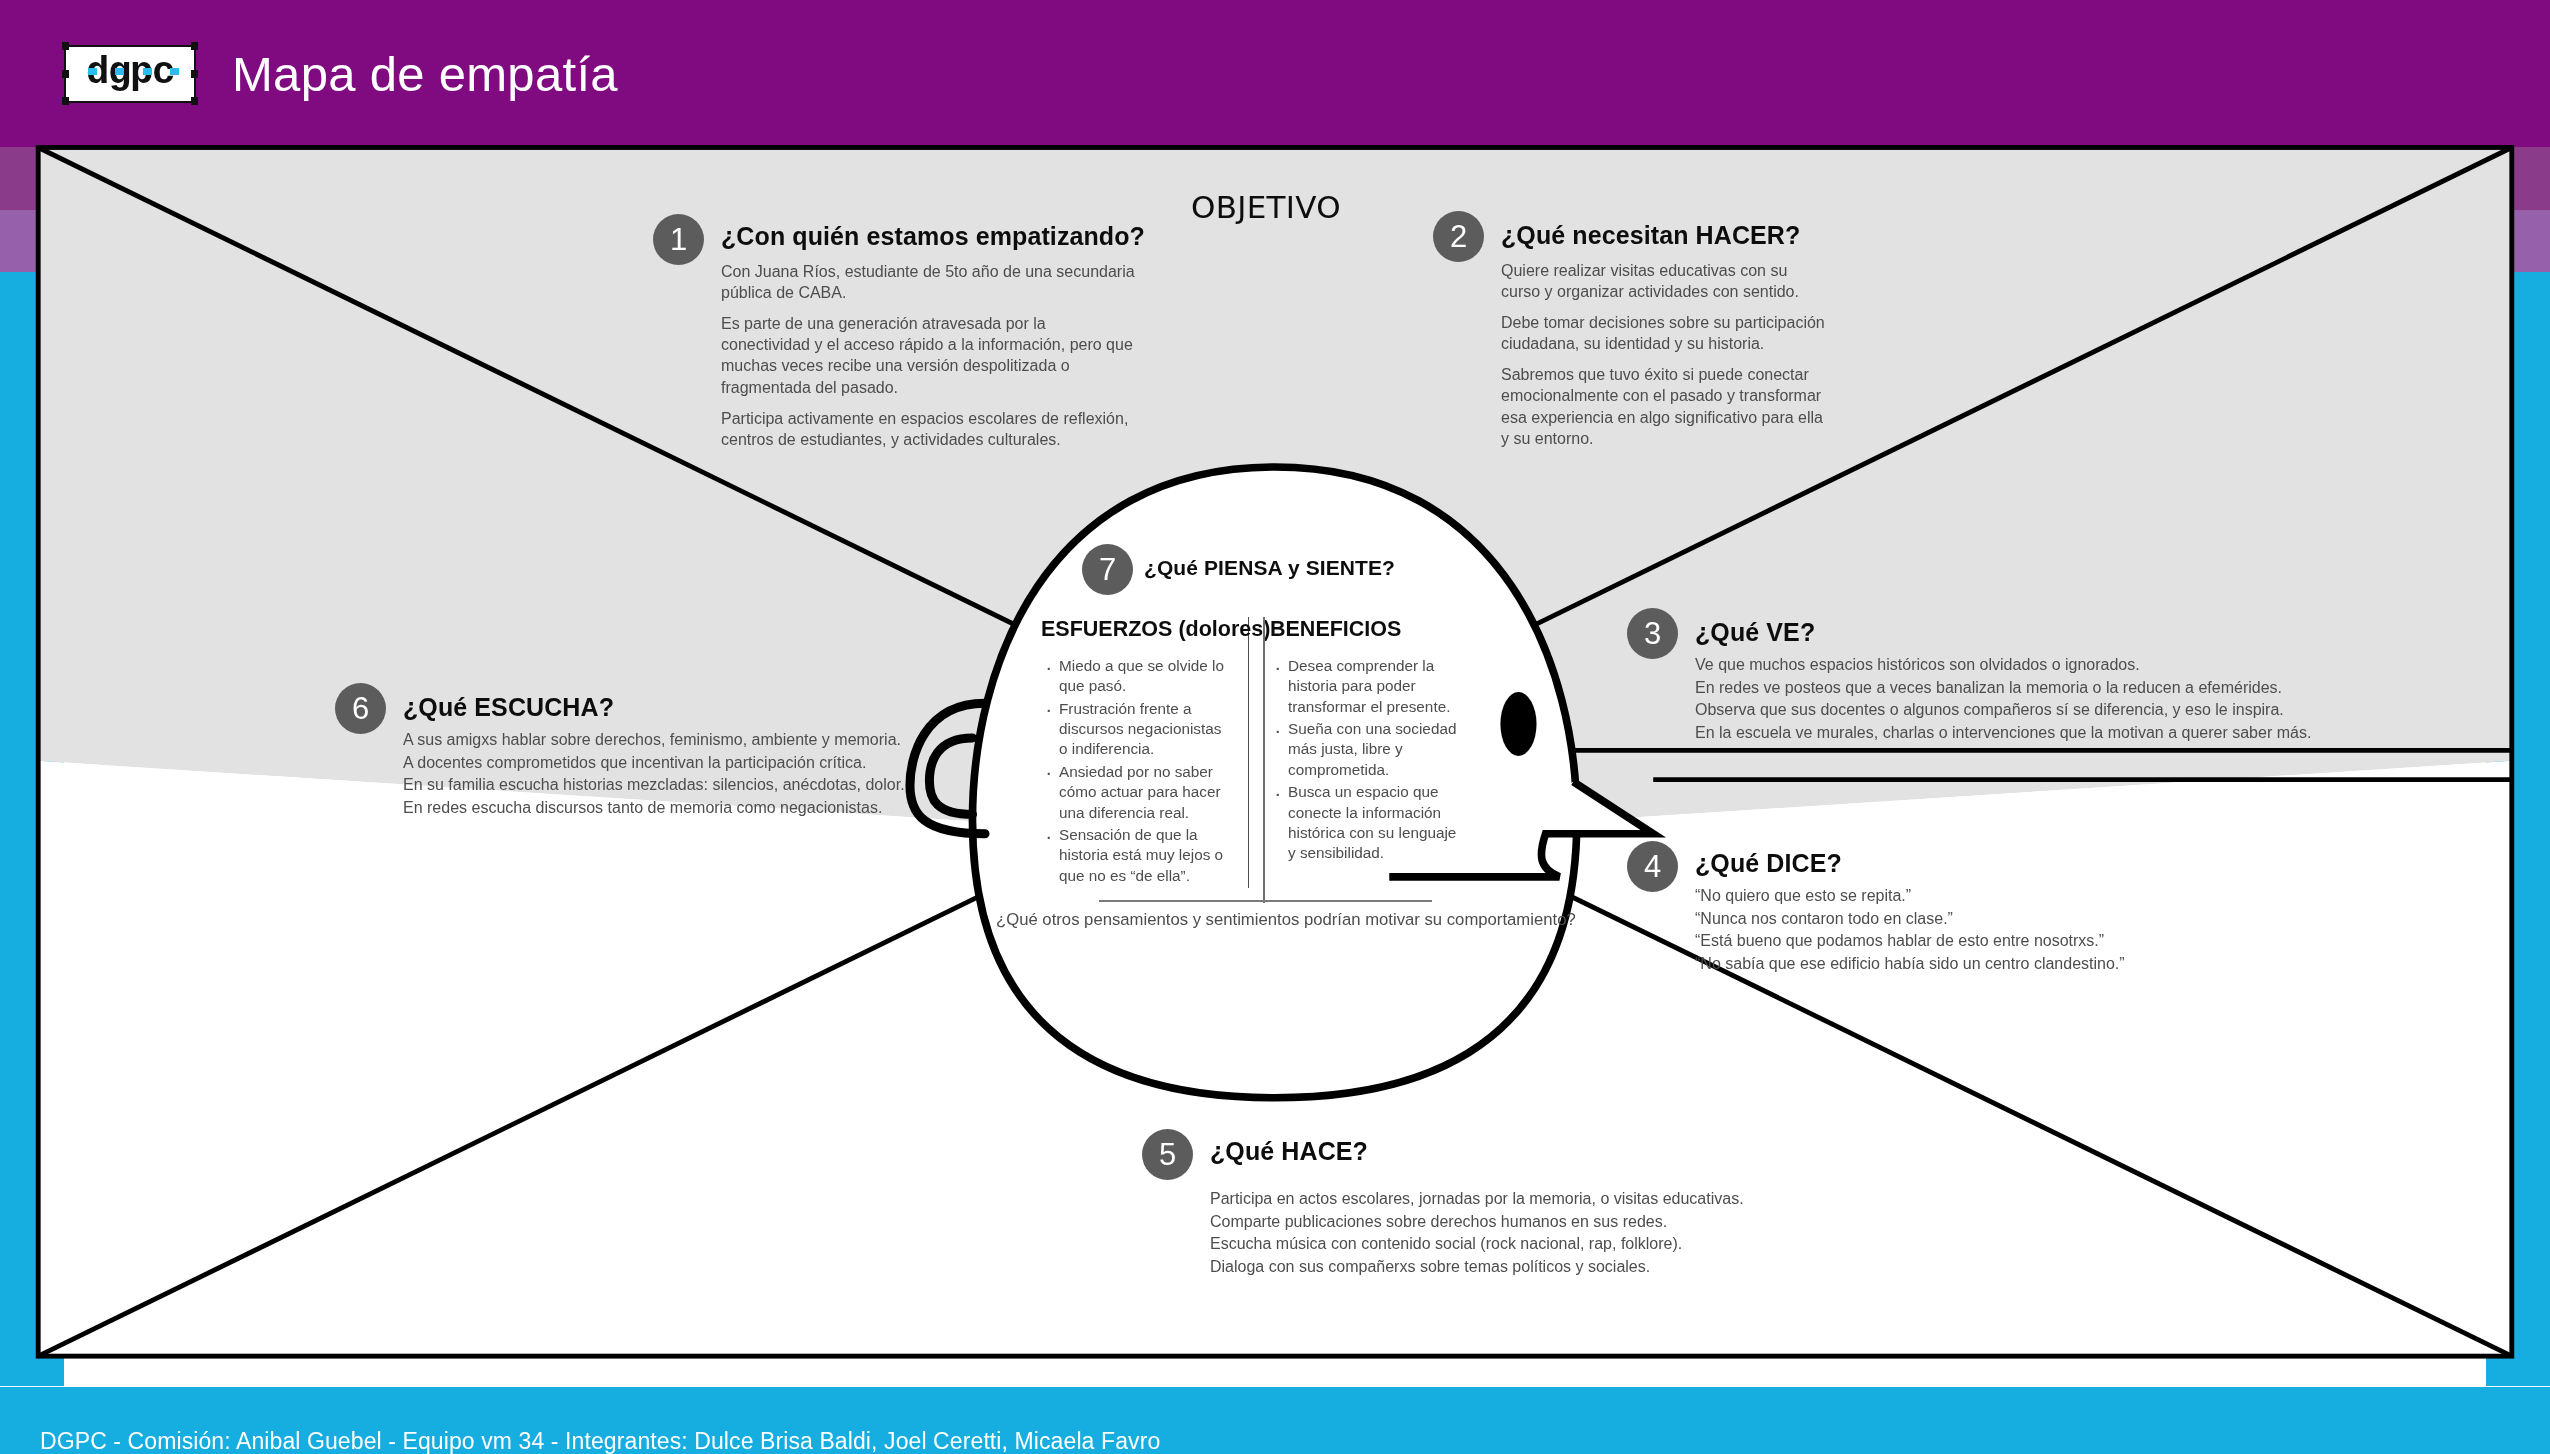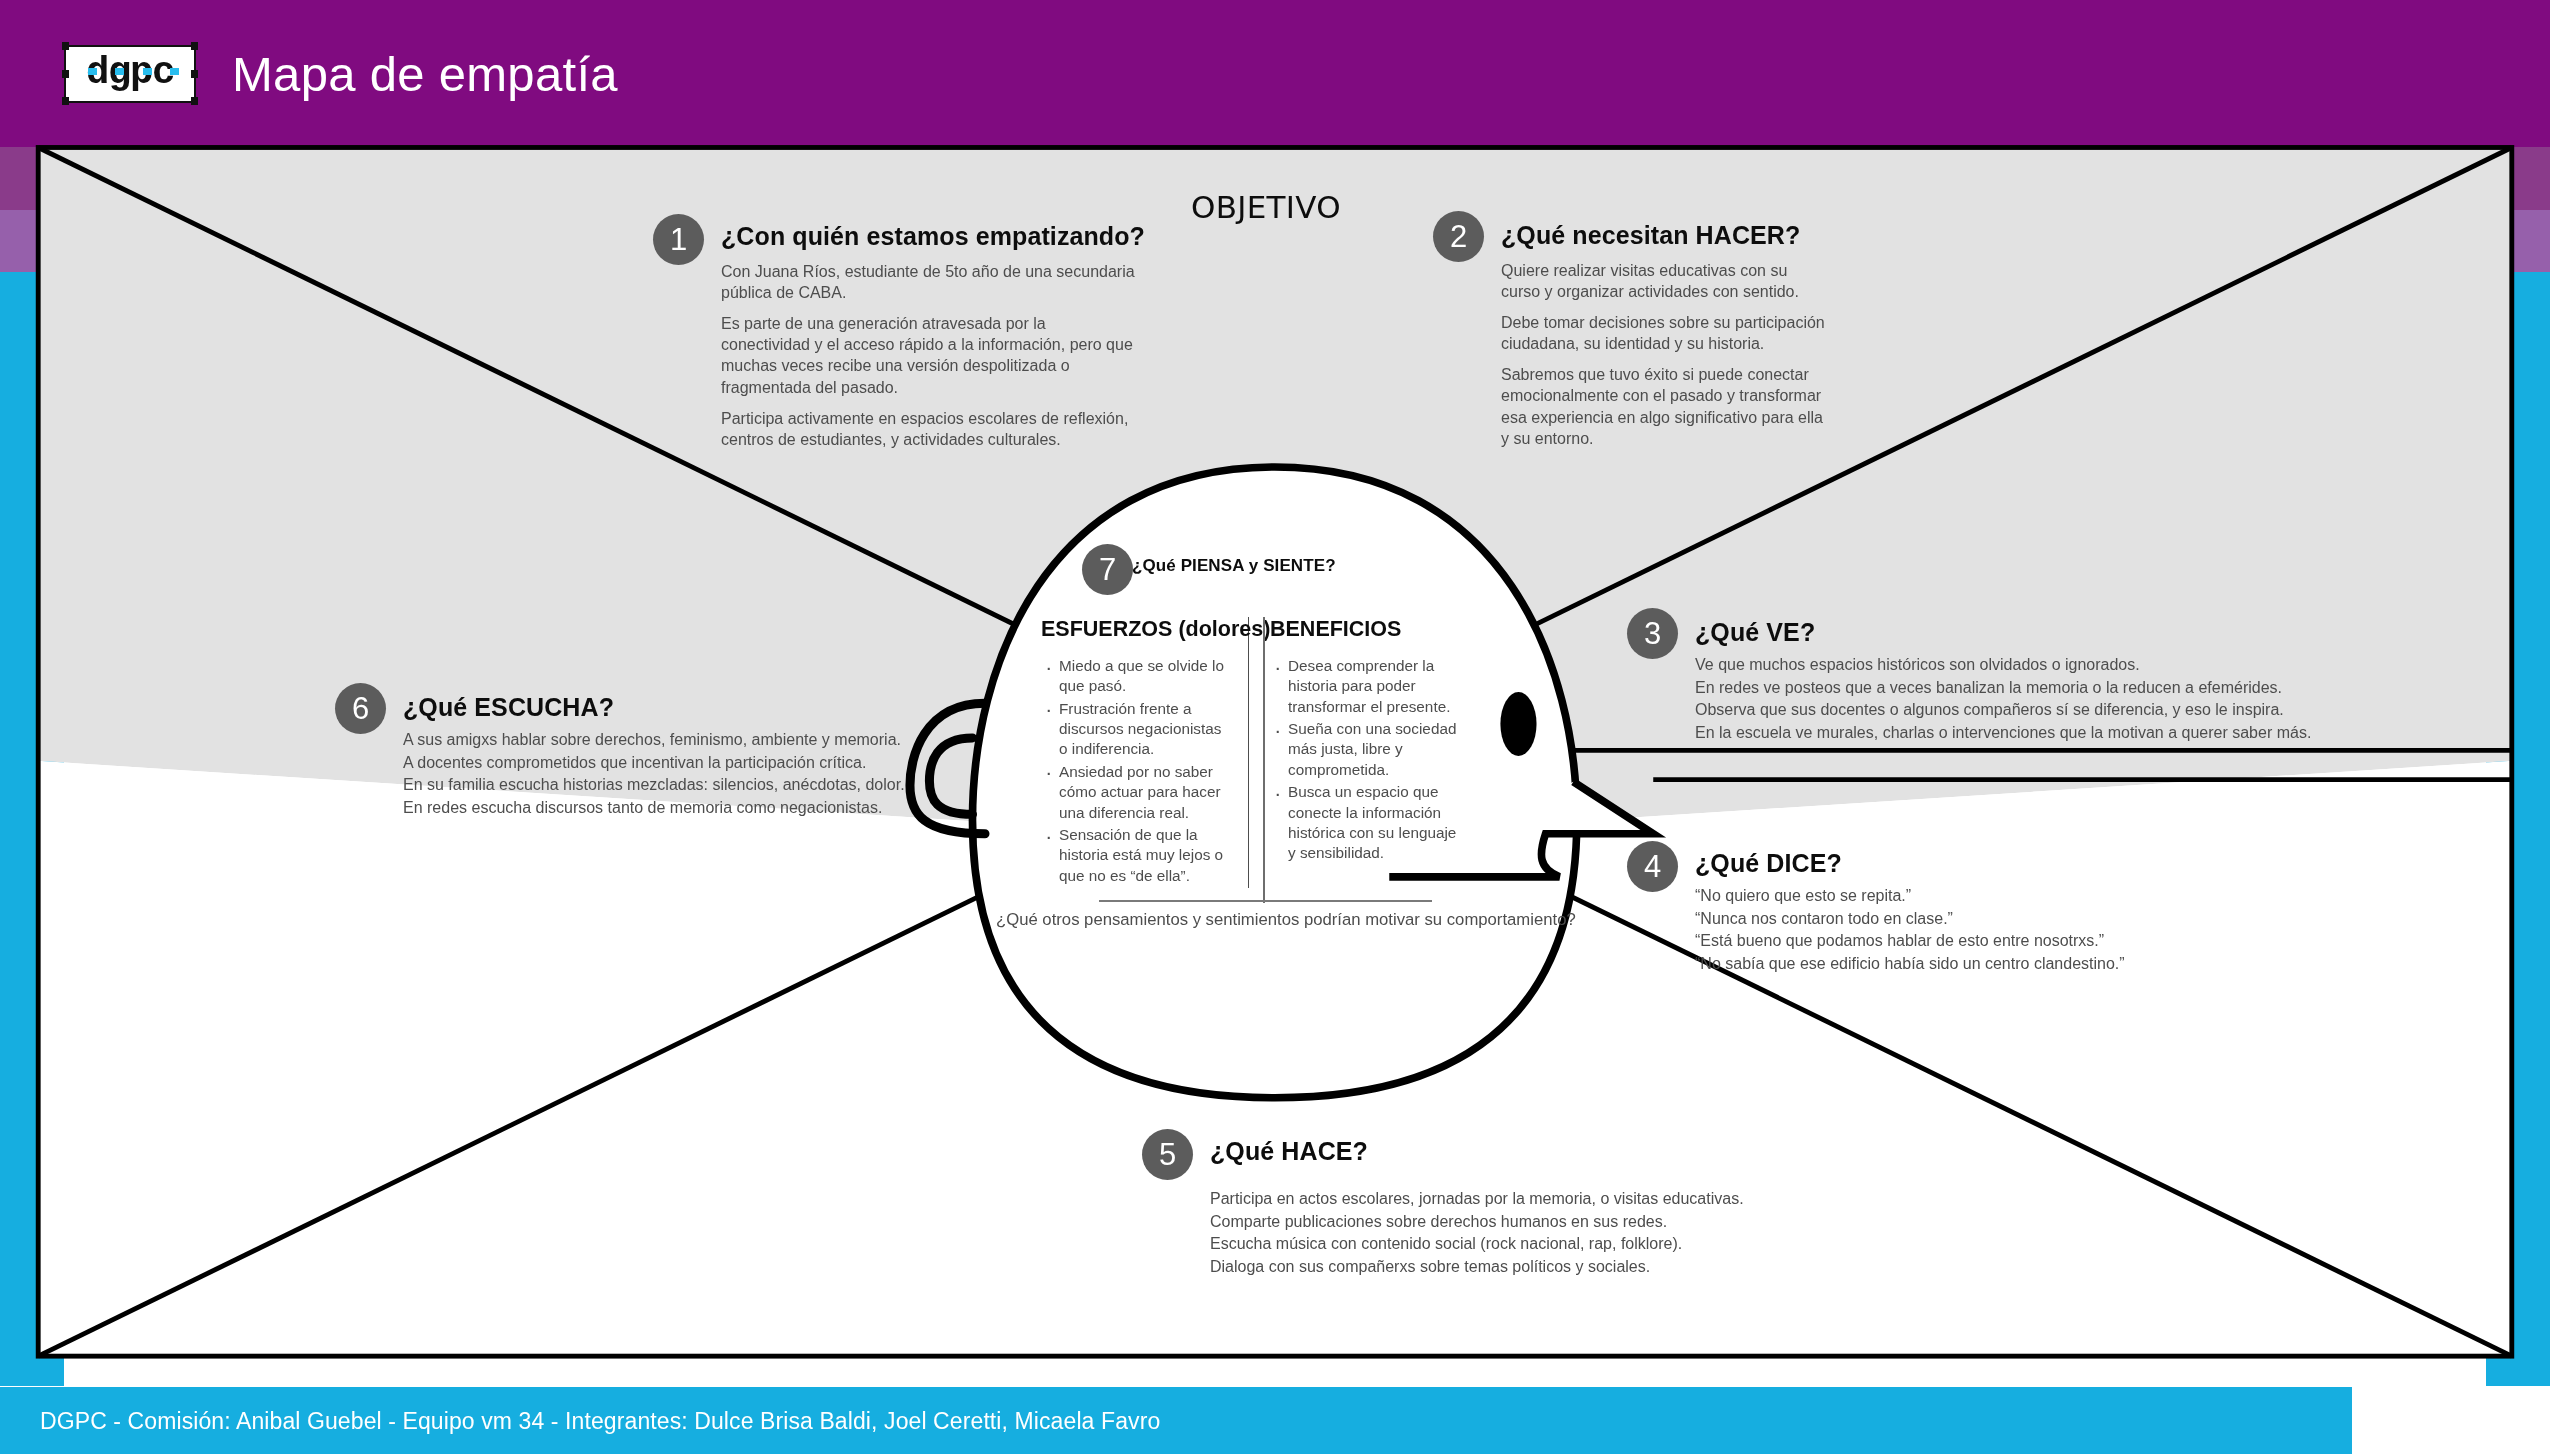"¿Qué PIENSA y SIENTE?" #sec7 h3 { font-size: 17px -> 21px; padding-left: none -> 12px }
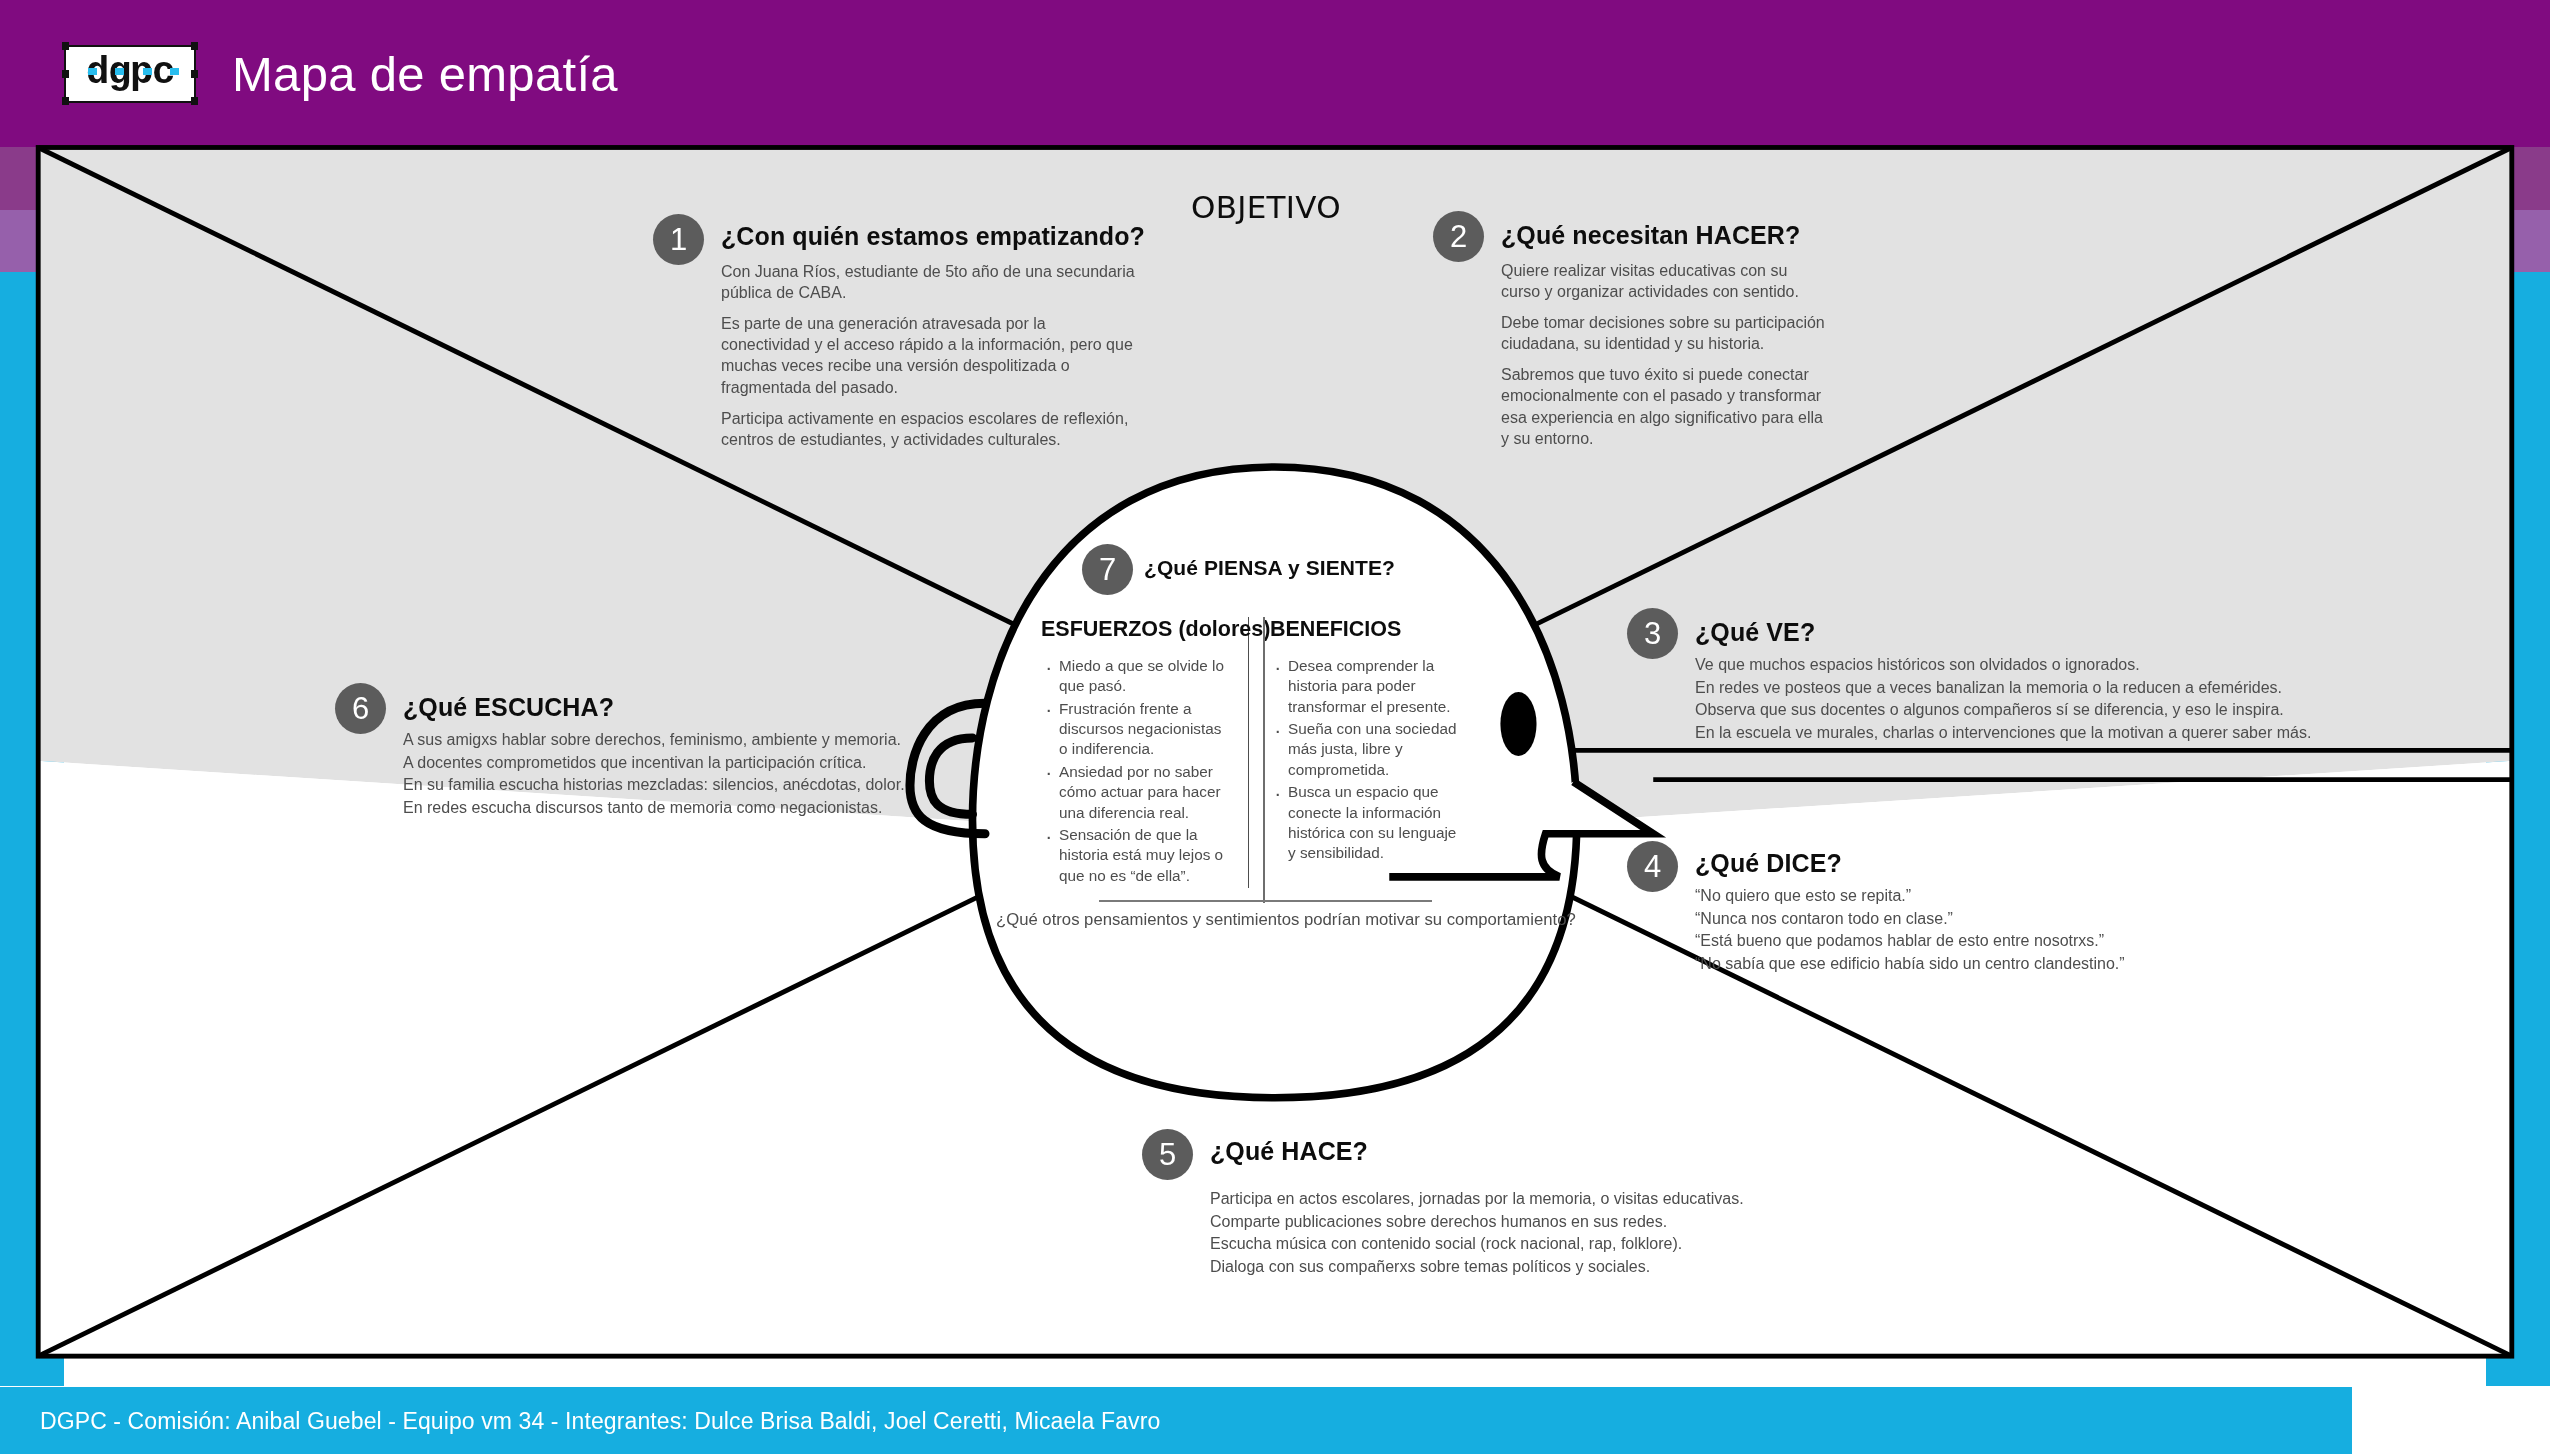"DGPC - Comisión: Anibal Guebel" .footer { align-items: center -> flex-end; width: 2352px -> 2550px }
